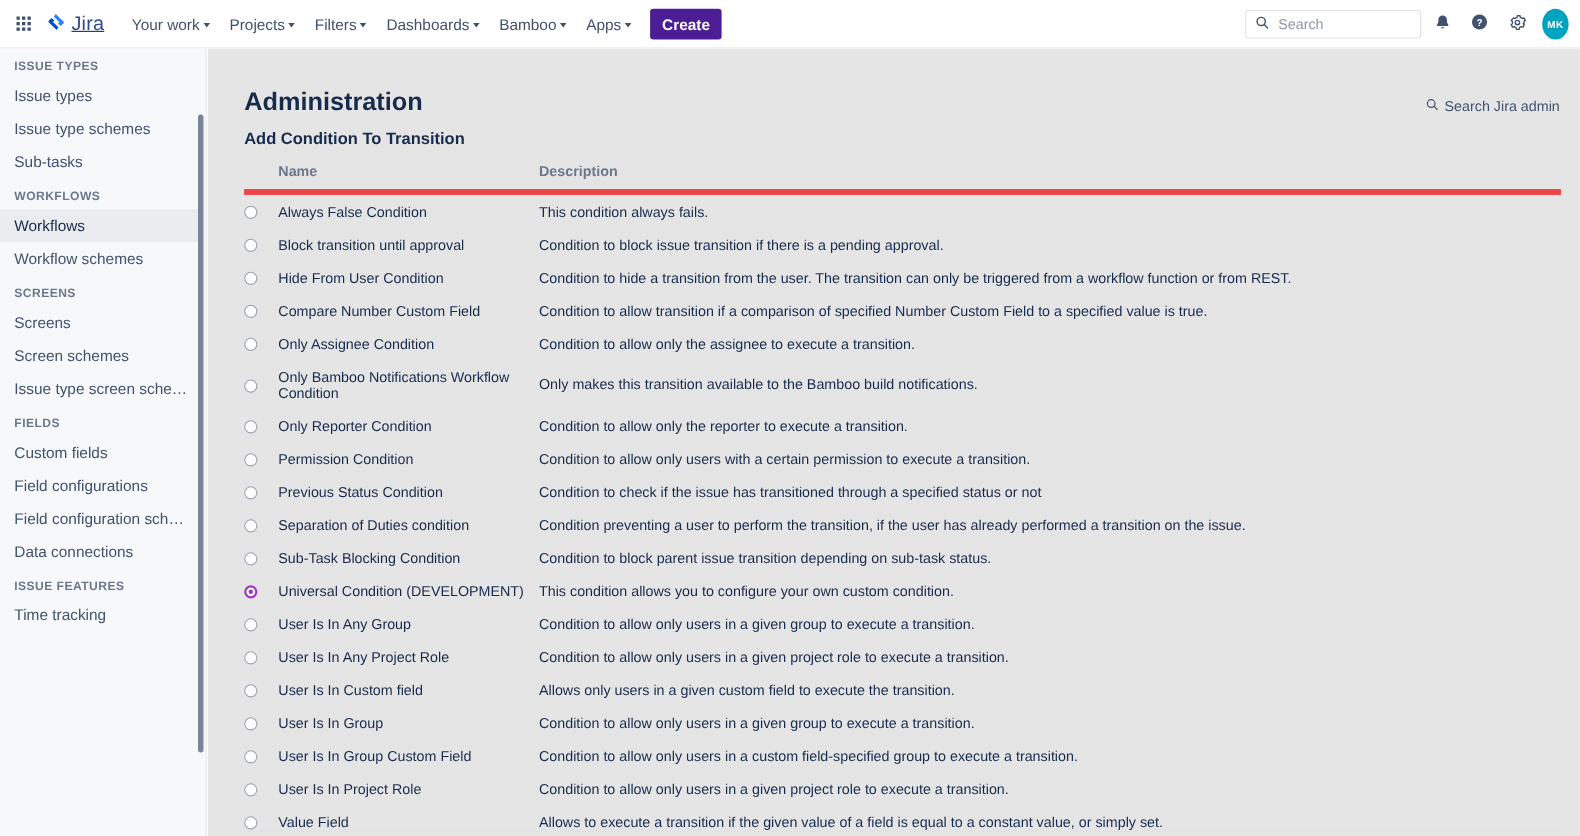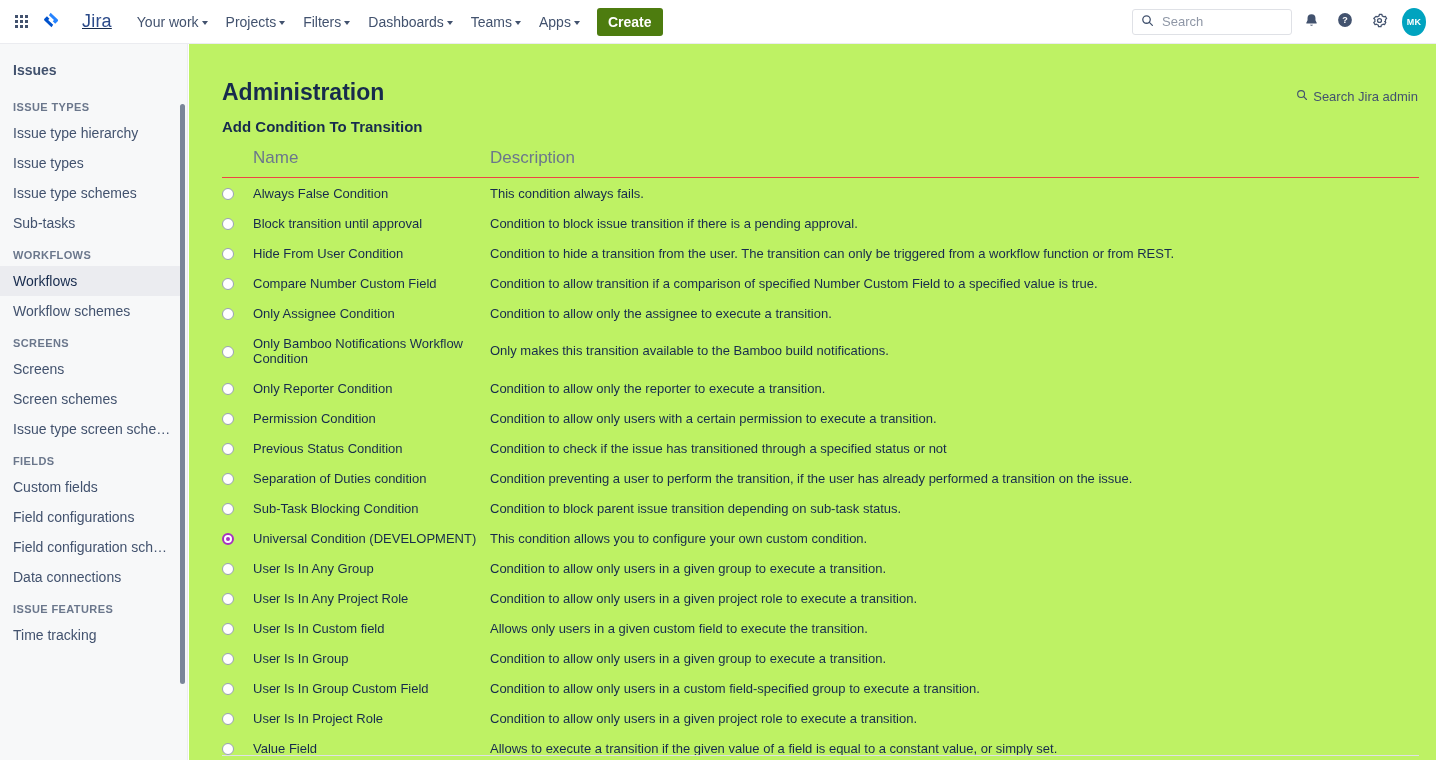"Jira" .jira-brand { gap: 22px -> 5px }
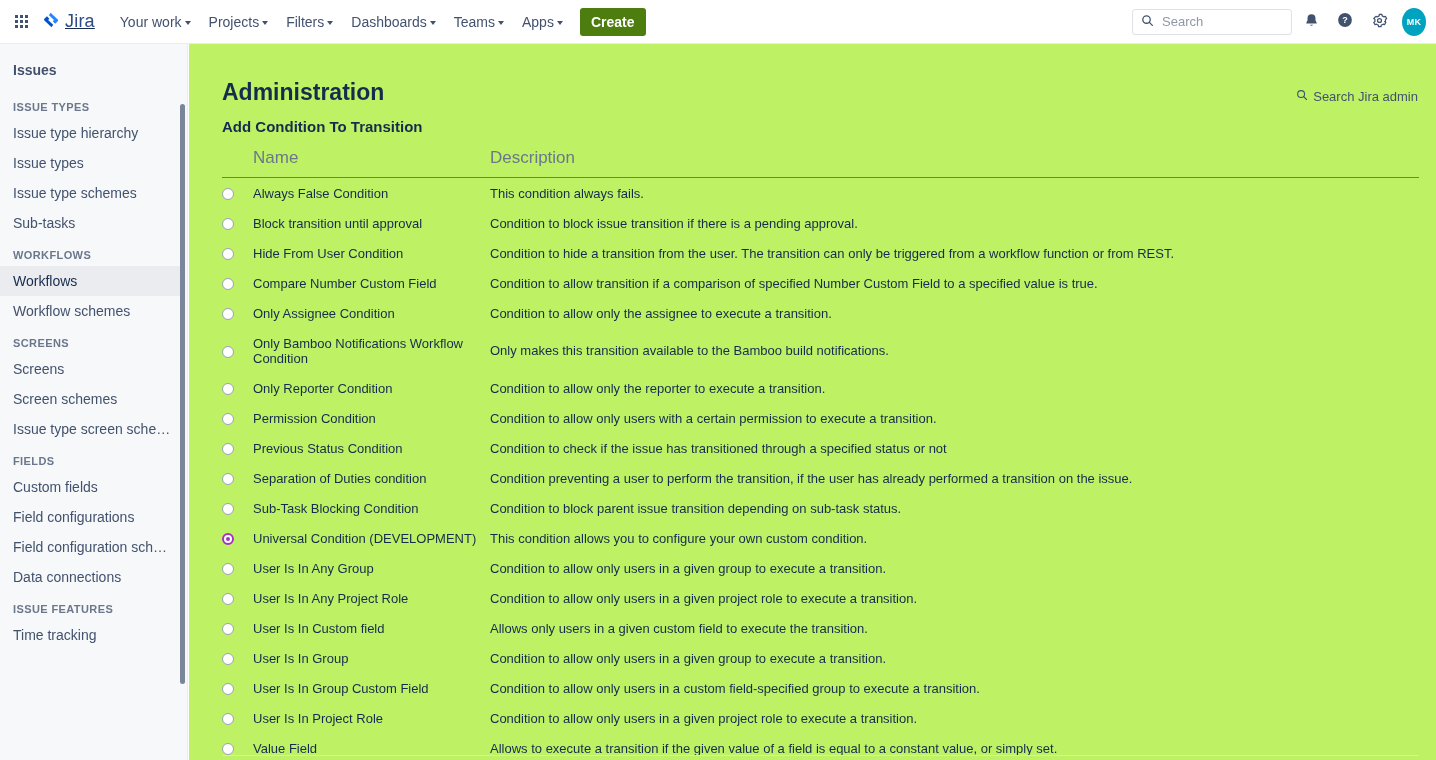"Teams" span { text: Teams -> Bamboo }
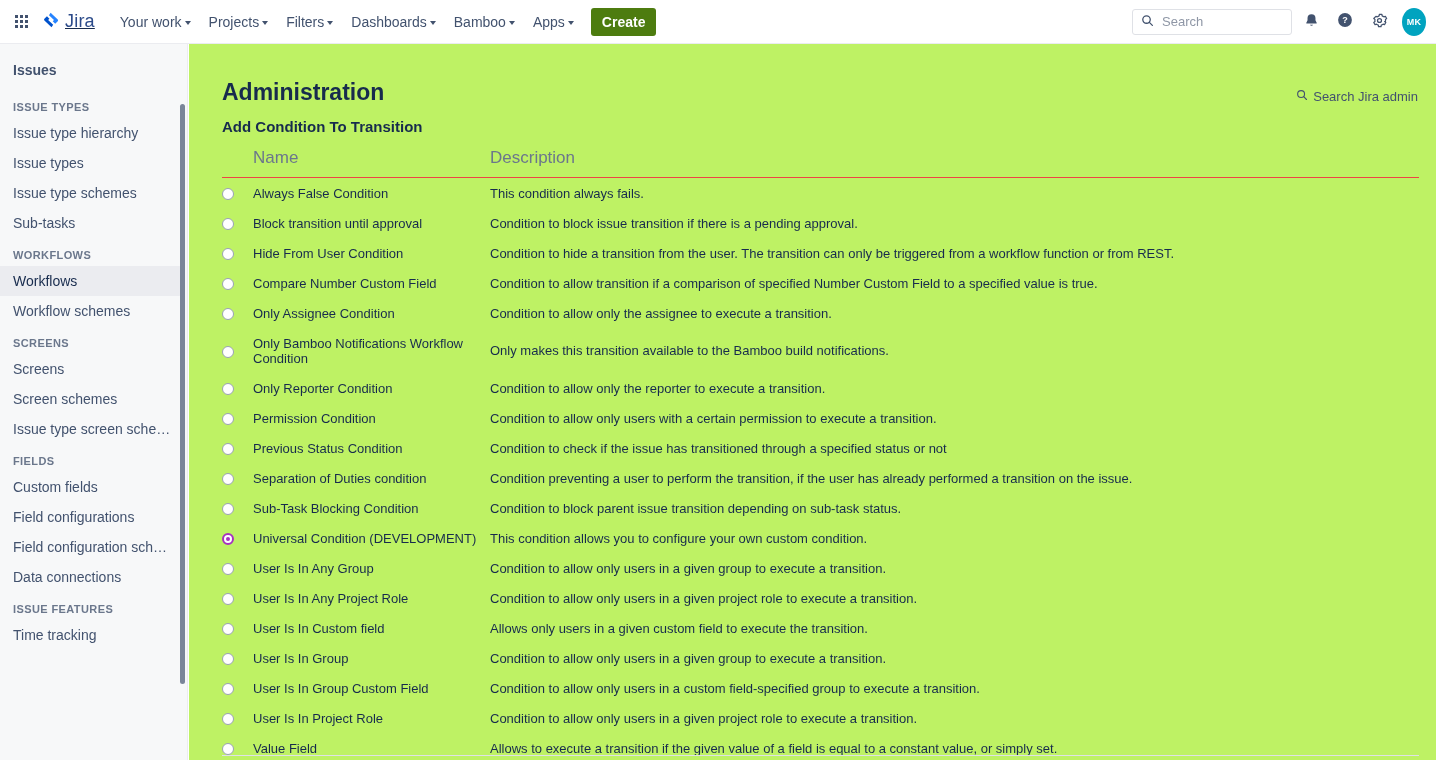"Create" .create-btn { background: #4d7c0f -> #4c1d95 }
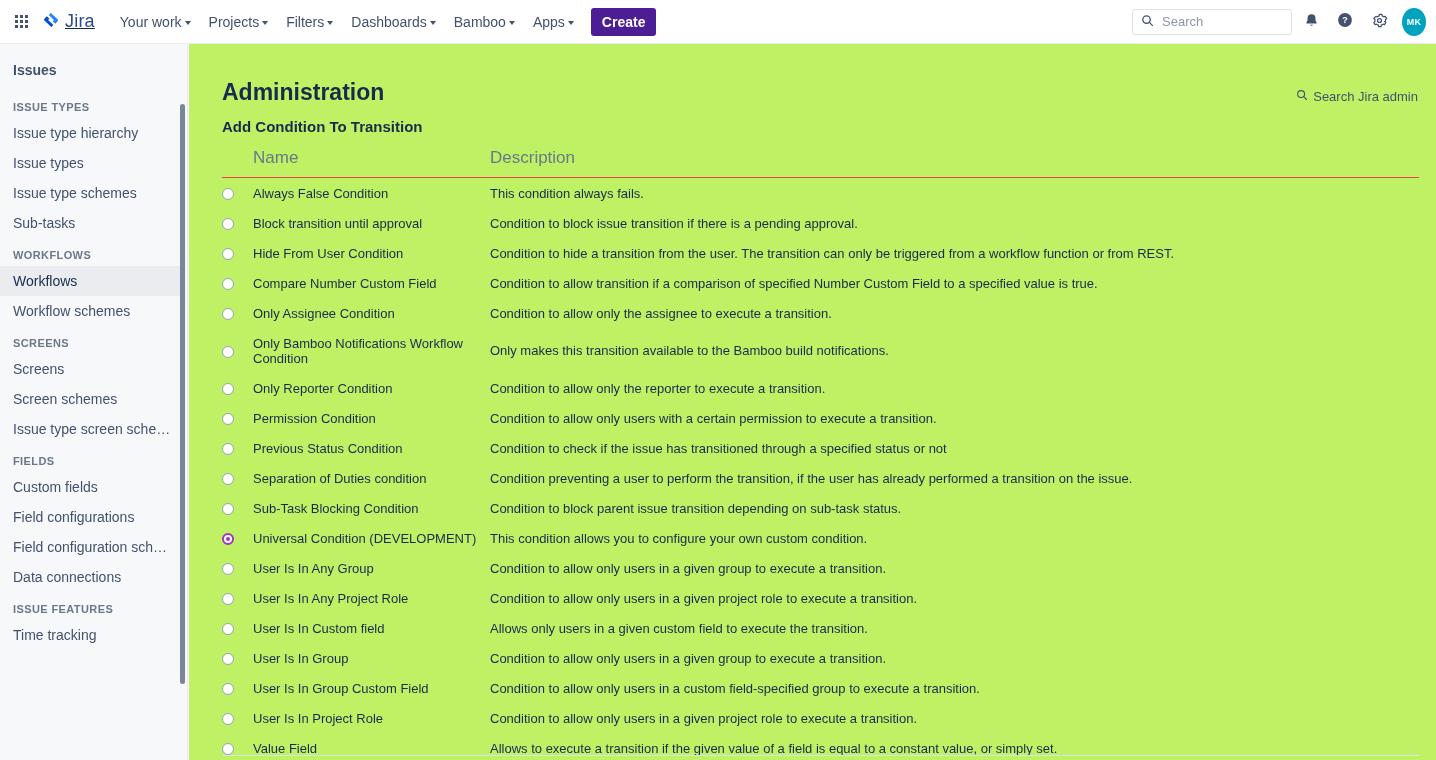"Issues" div.sidebar-title { html: <div>Issues</div> -> none }
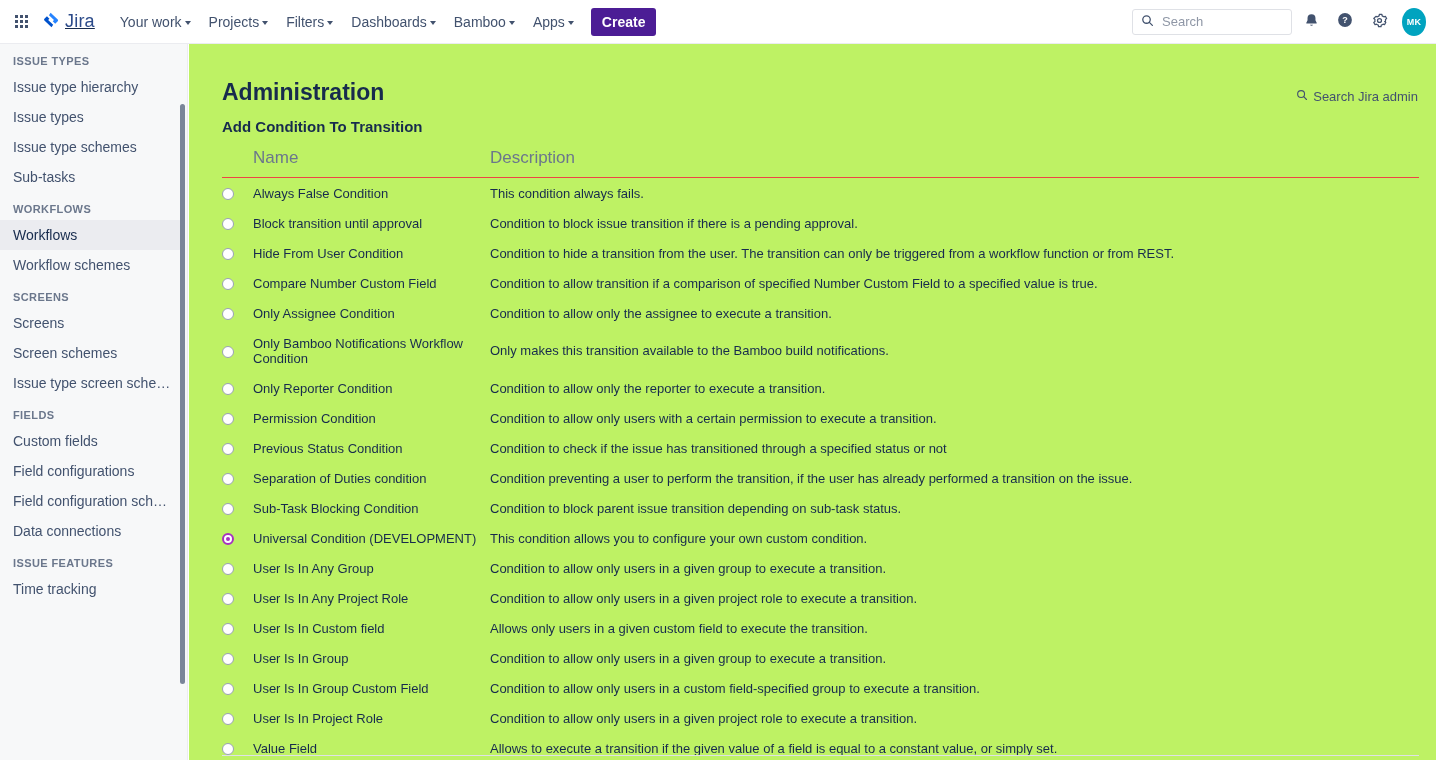"Issue type hierarchy" div.side-link { html: <div>Issue type hierarchy</div> -> none }
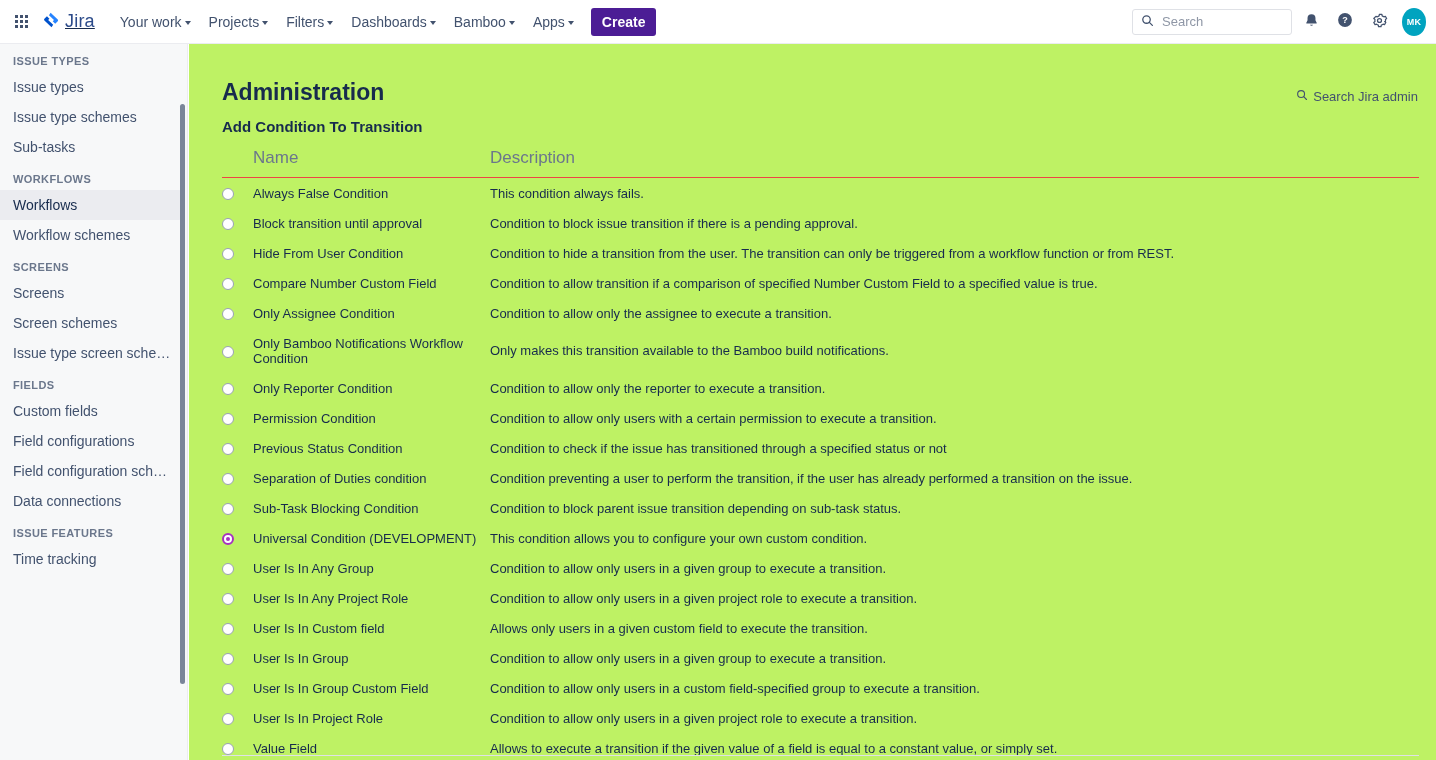"Administration" .main { background: #bef264 -> #e5e5e5 }
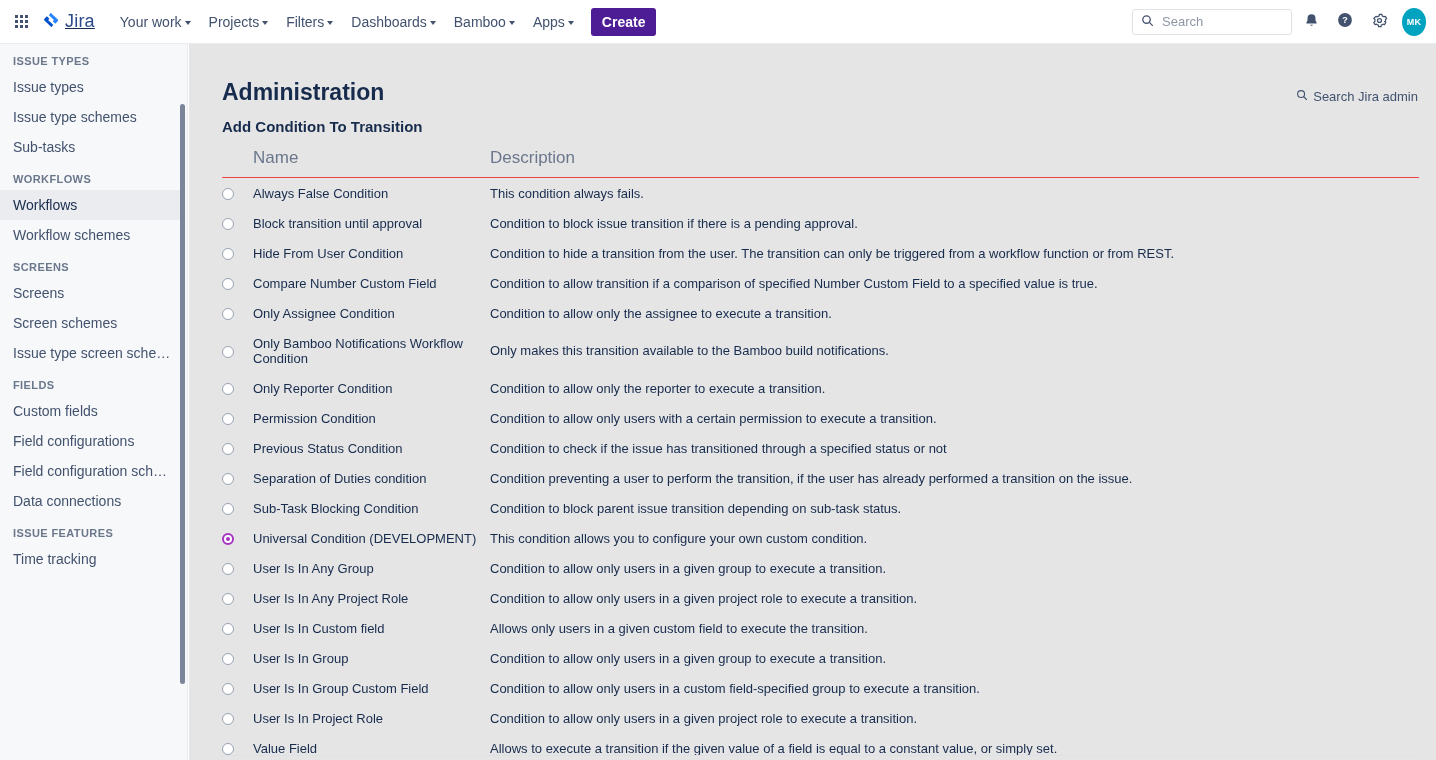"Name" table.cond-table th { border-bottom: 1px solid #ef4444 -> 5px solid #ef4444; font-size: 17px -> 13px; font-weight: normal -> bold }
